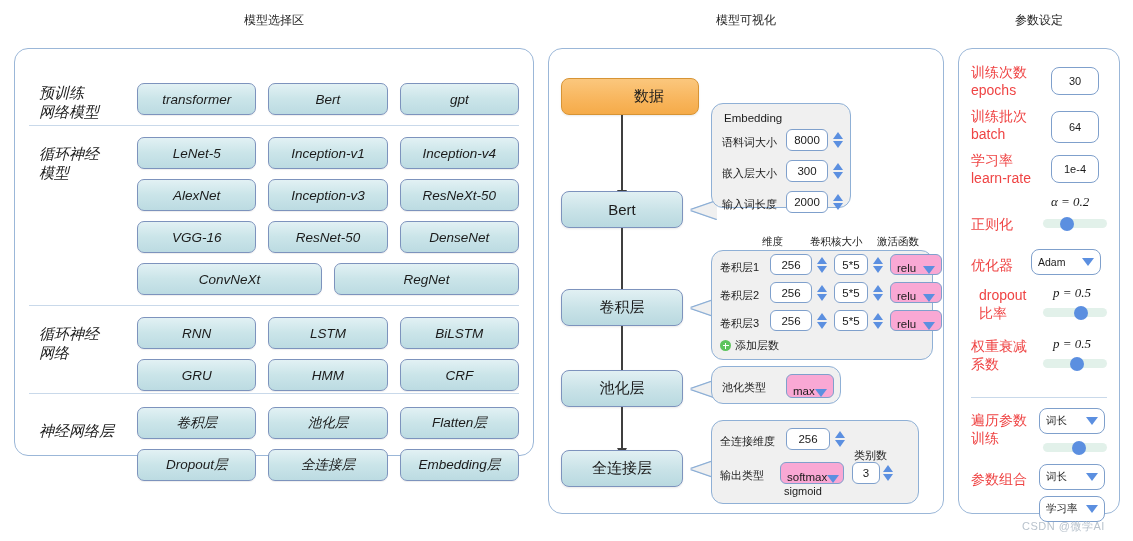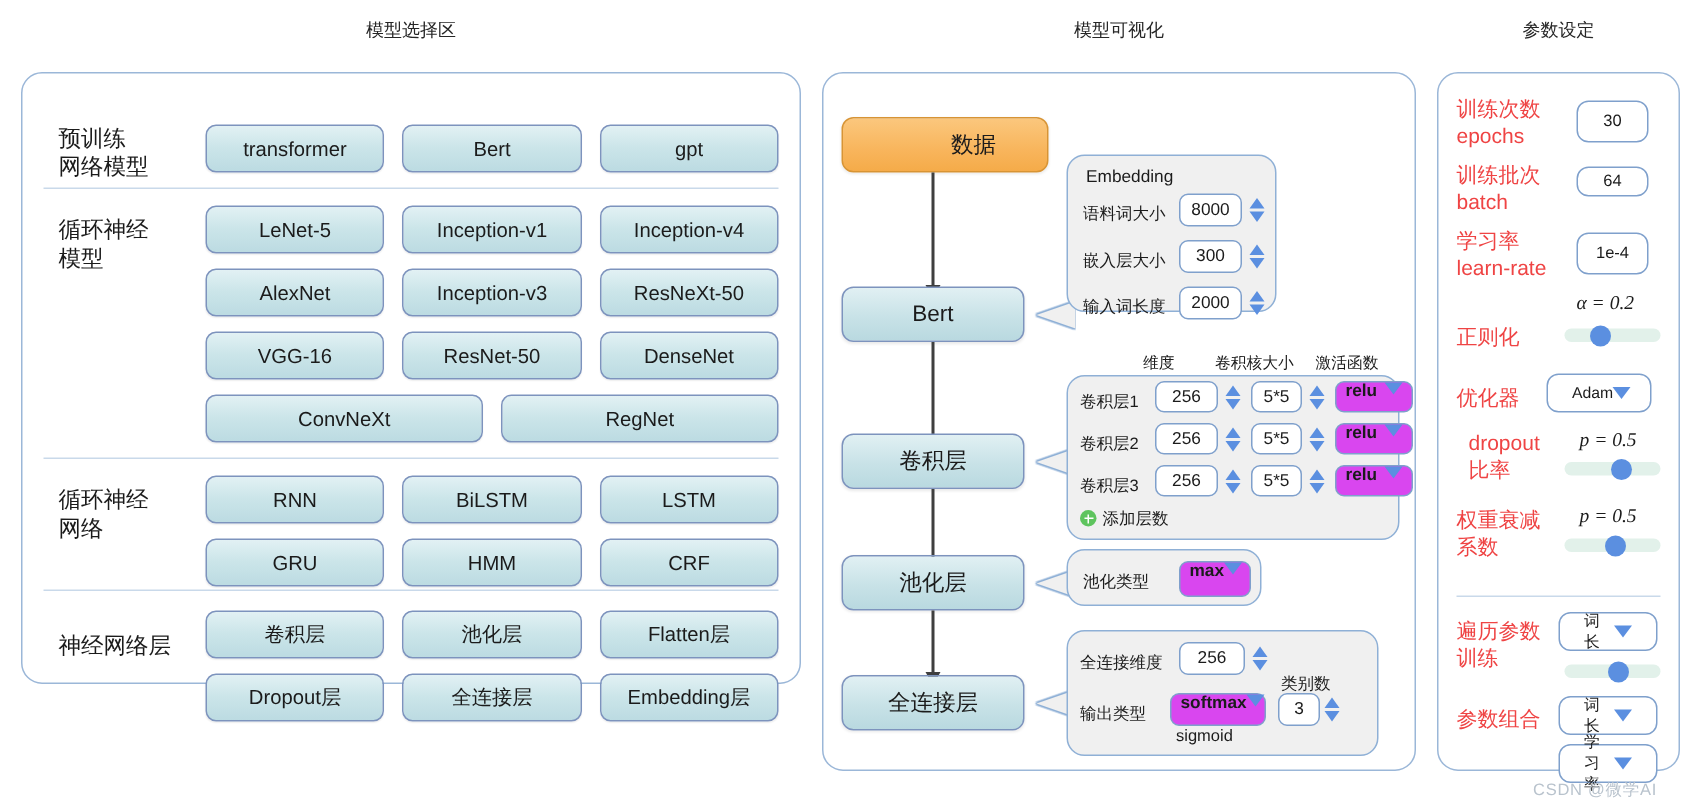"预训练" #panel-left { font-style: none -> italic }
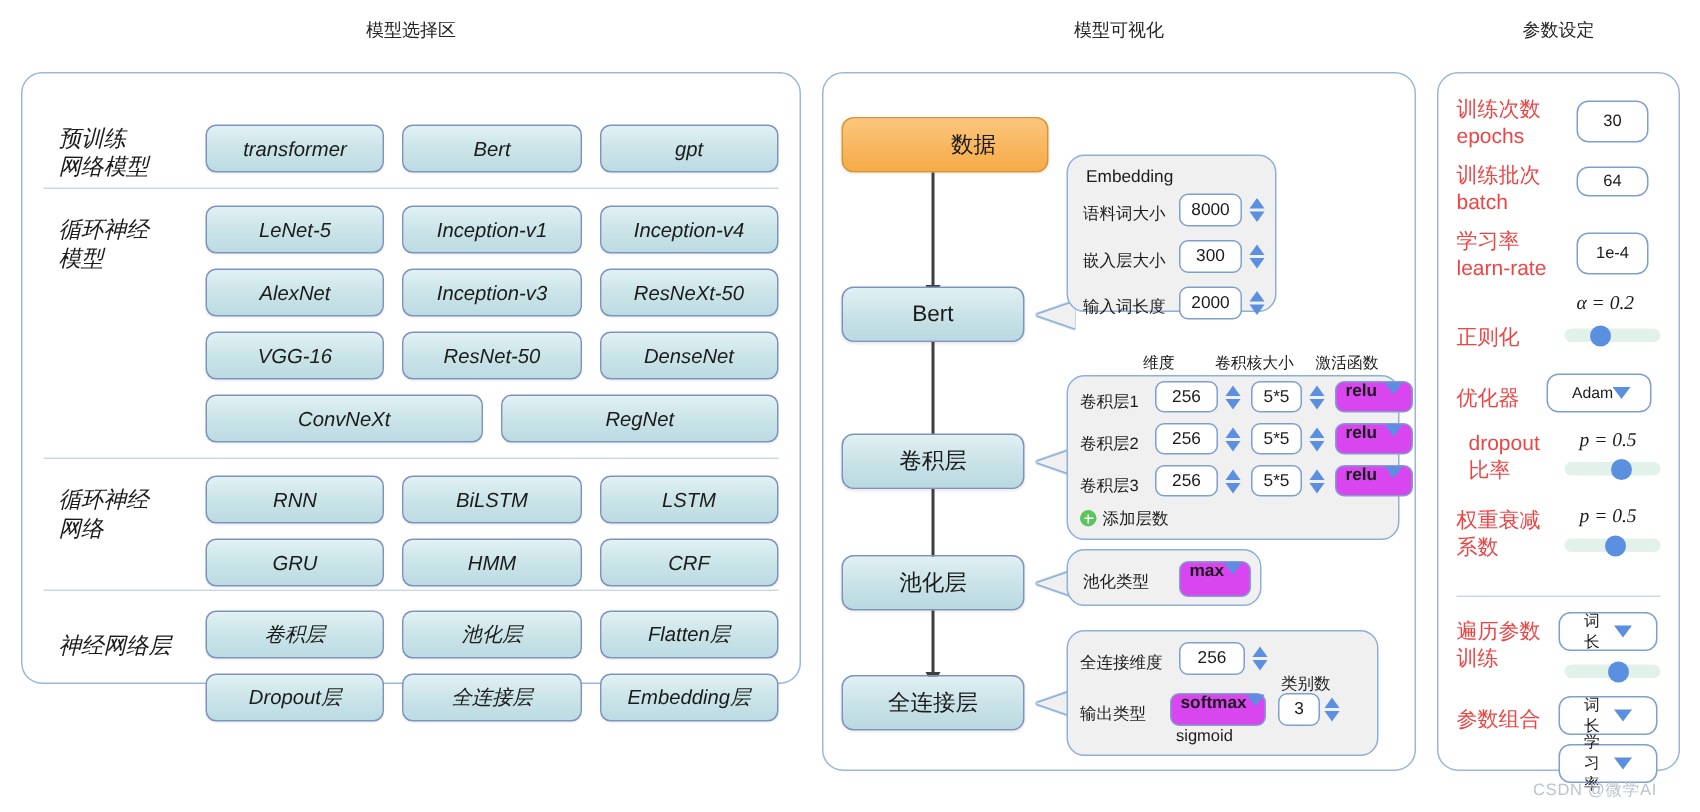"64" div.pr-val { height: 20px -> 32px }
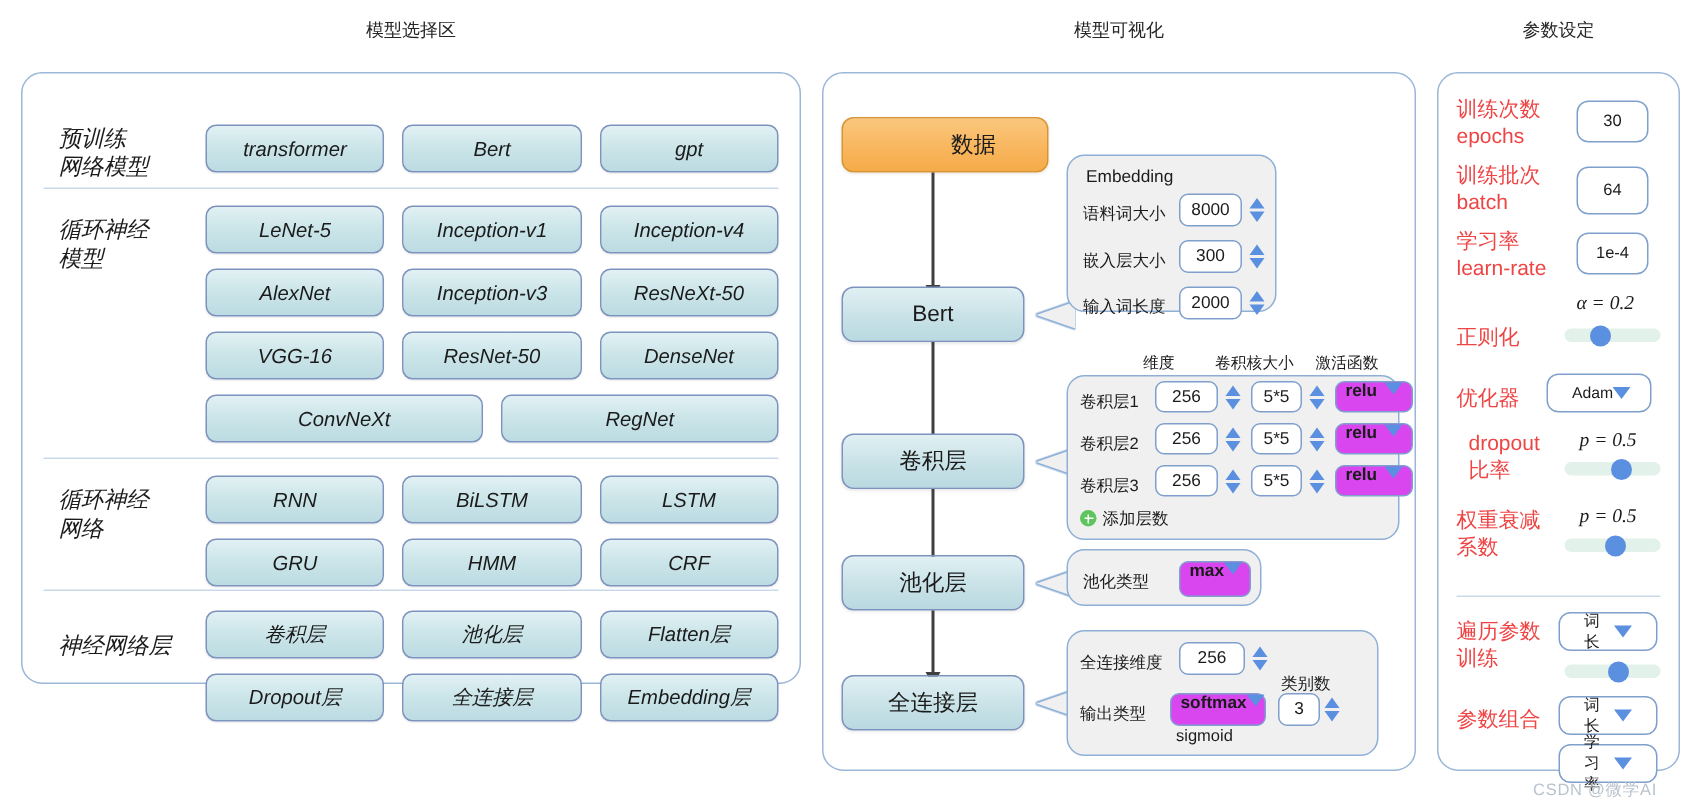"relu" .selbox { align-items: flex-start -> flex-end; background: #d946ef -> #f9a8d4; font-weight: bold -> none }
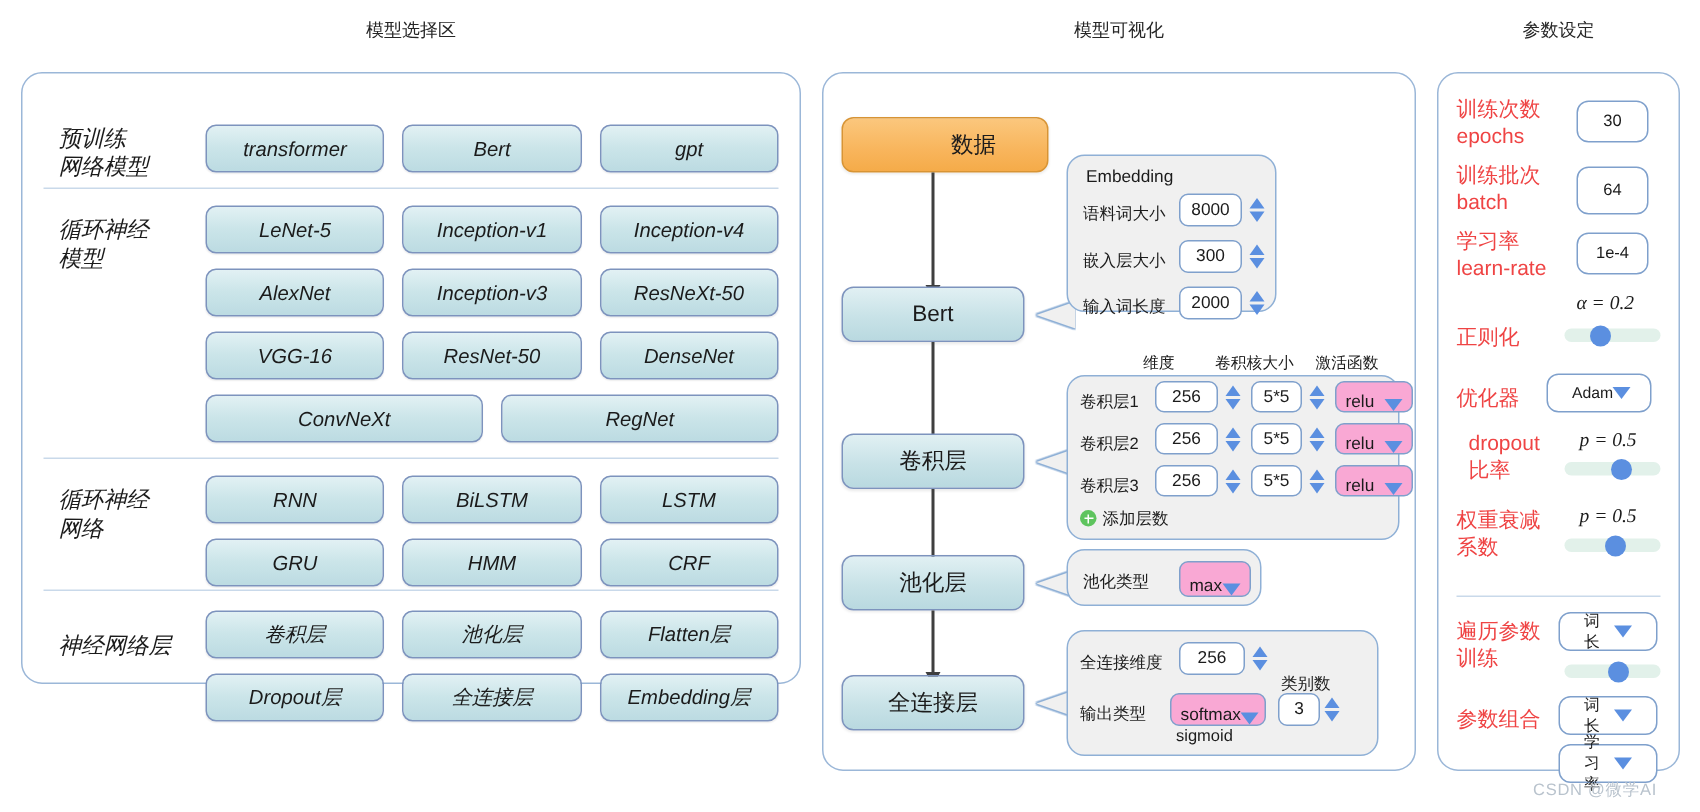"Adam" .pr-sel { padding: 0 16px -> 0 6px }
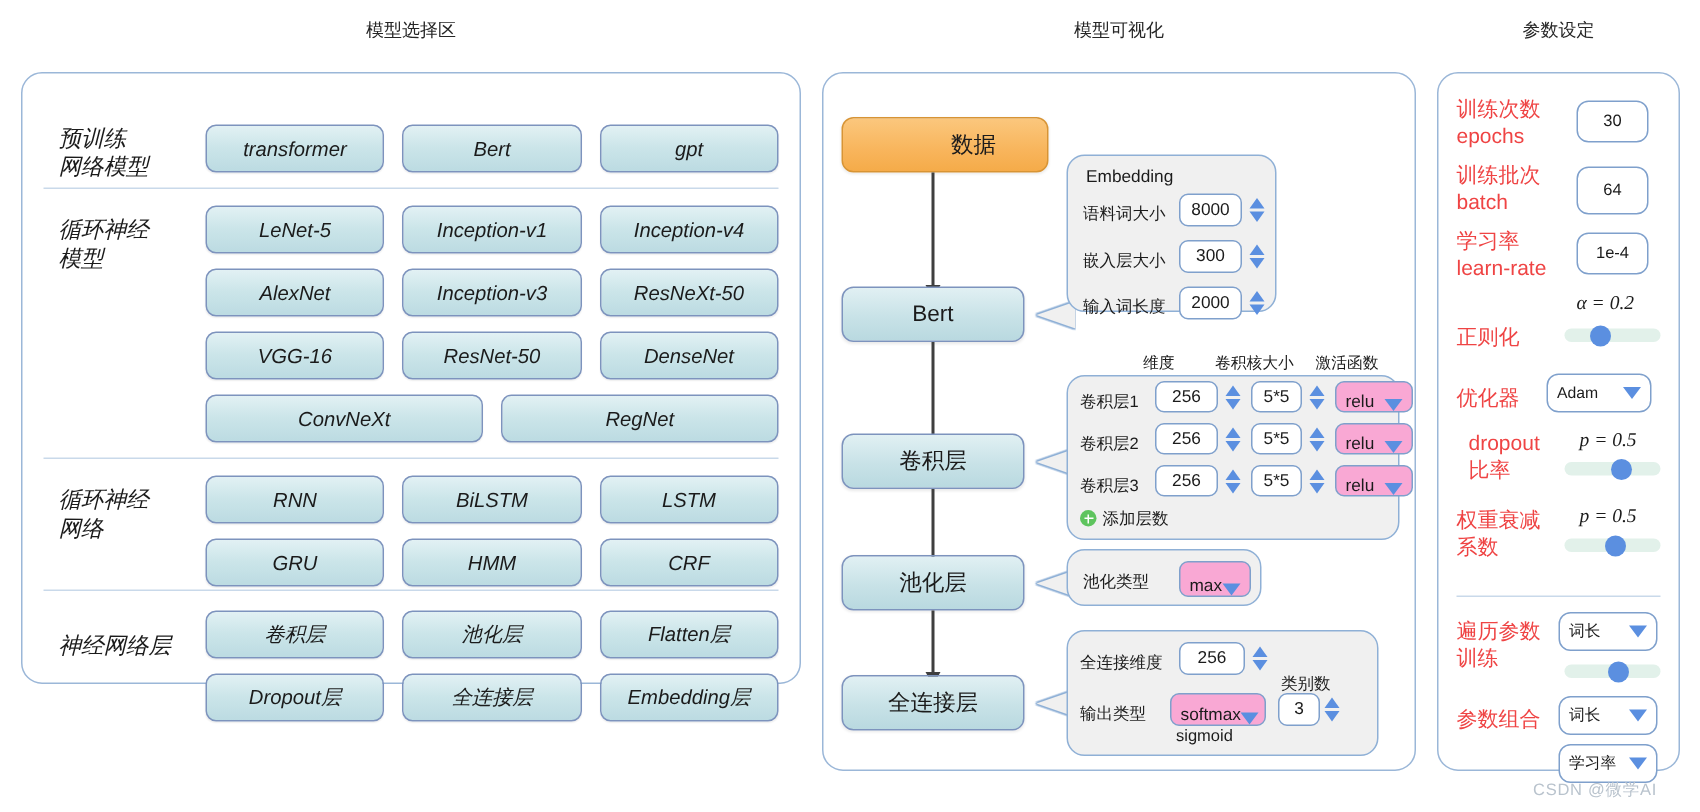"BiLSTM" div.mbtn { order: before "LSTM" -> after "LSTM" }
